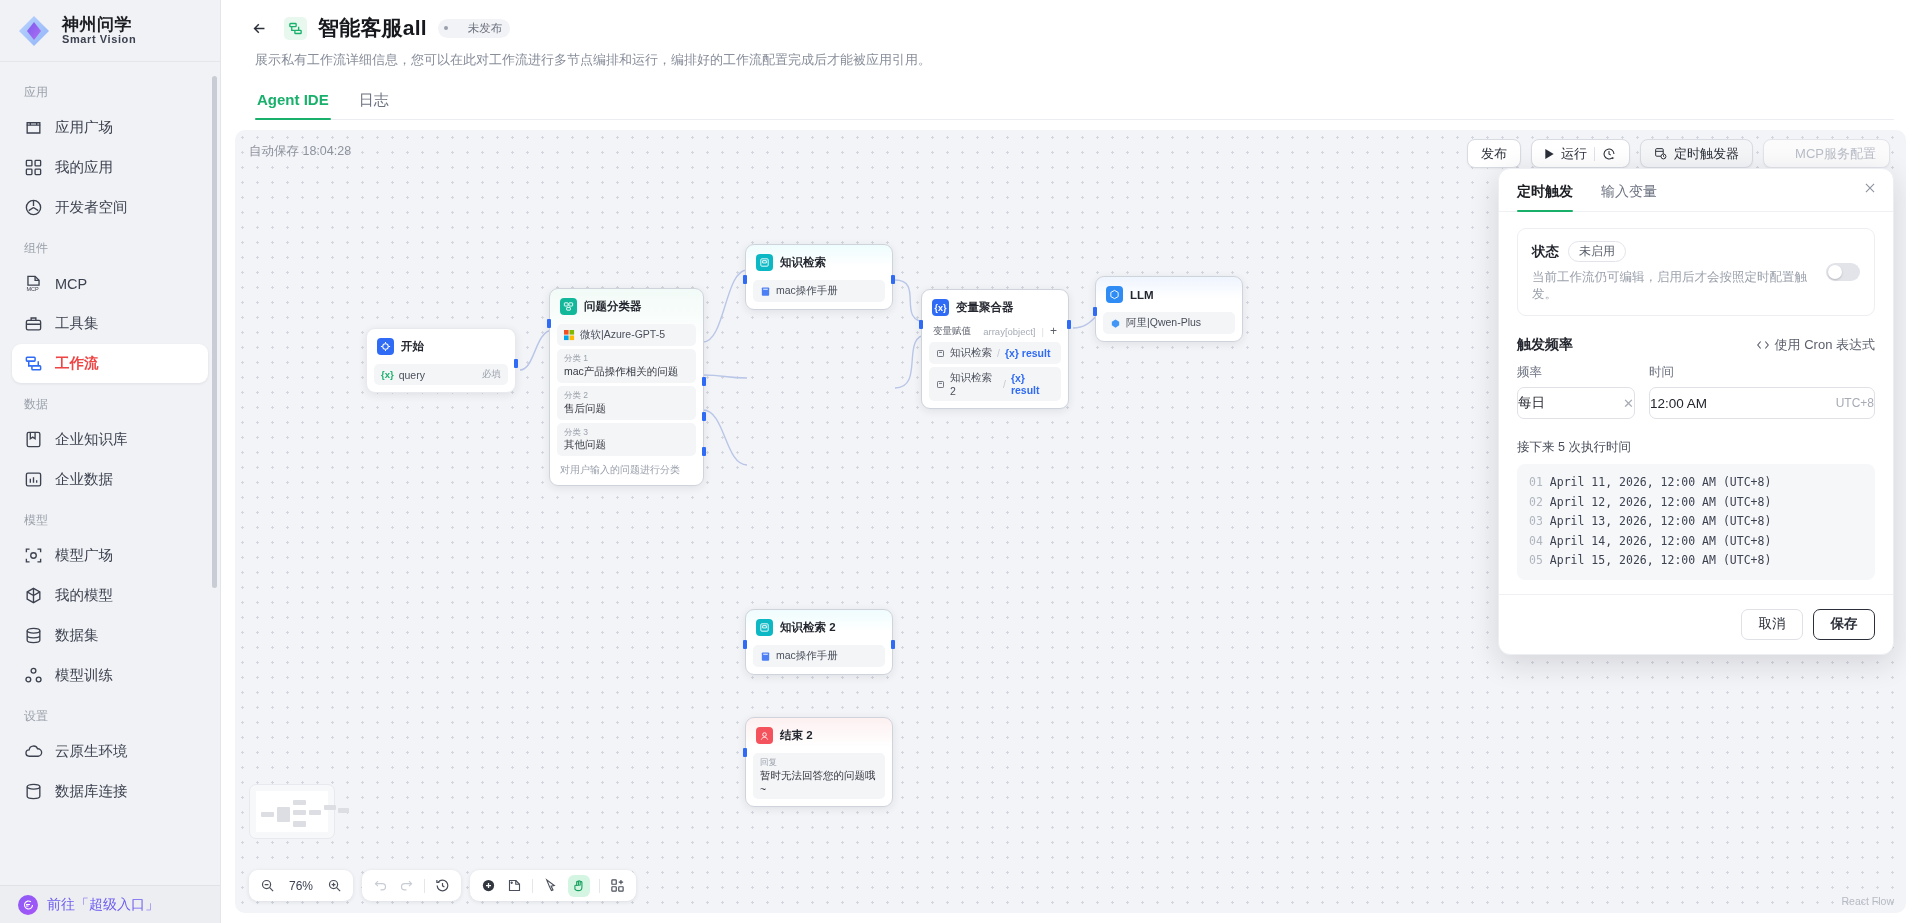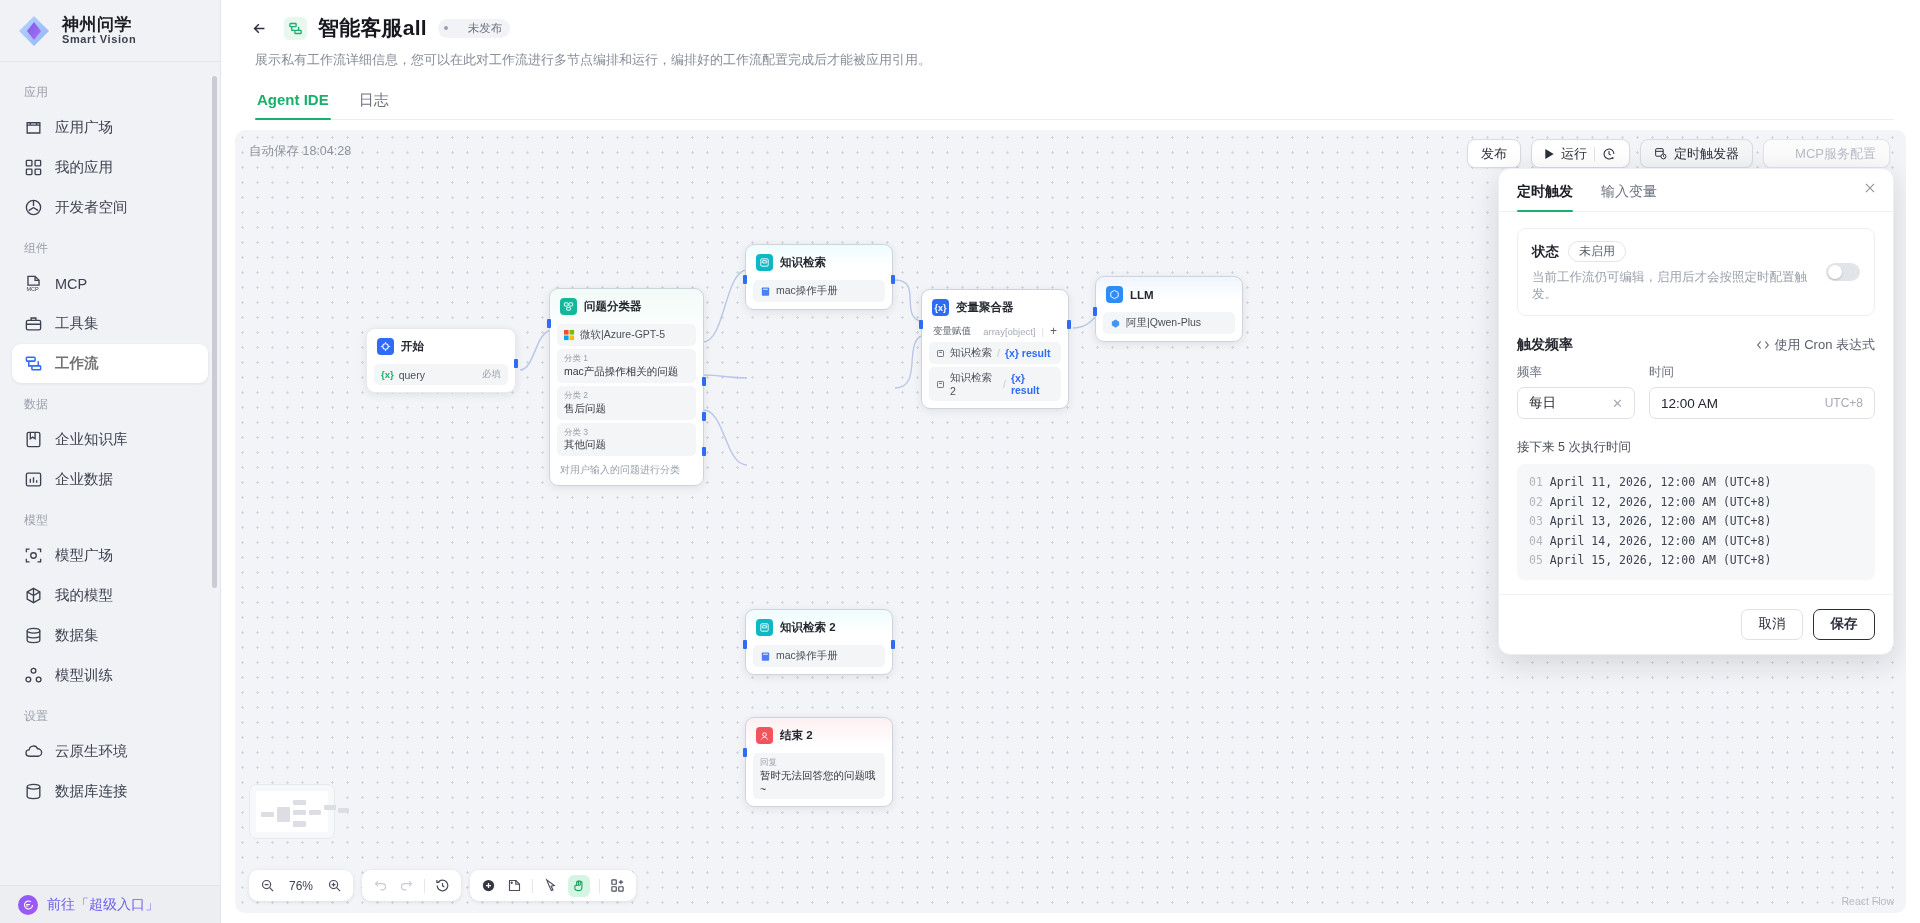"工作流" .nav-item.active { color: #737373 -> #ef4444 }
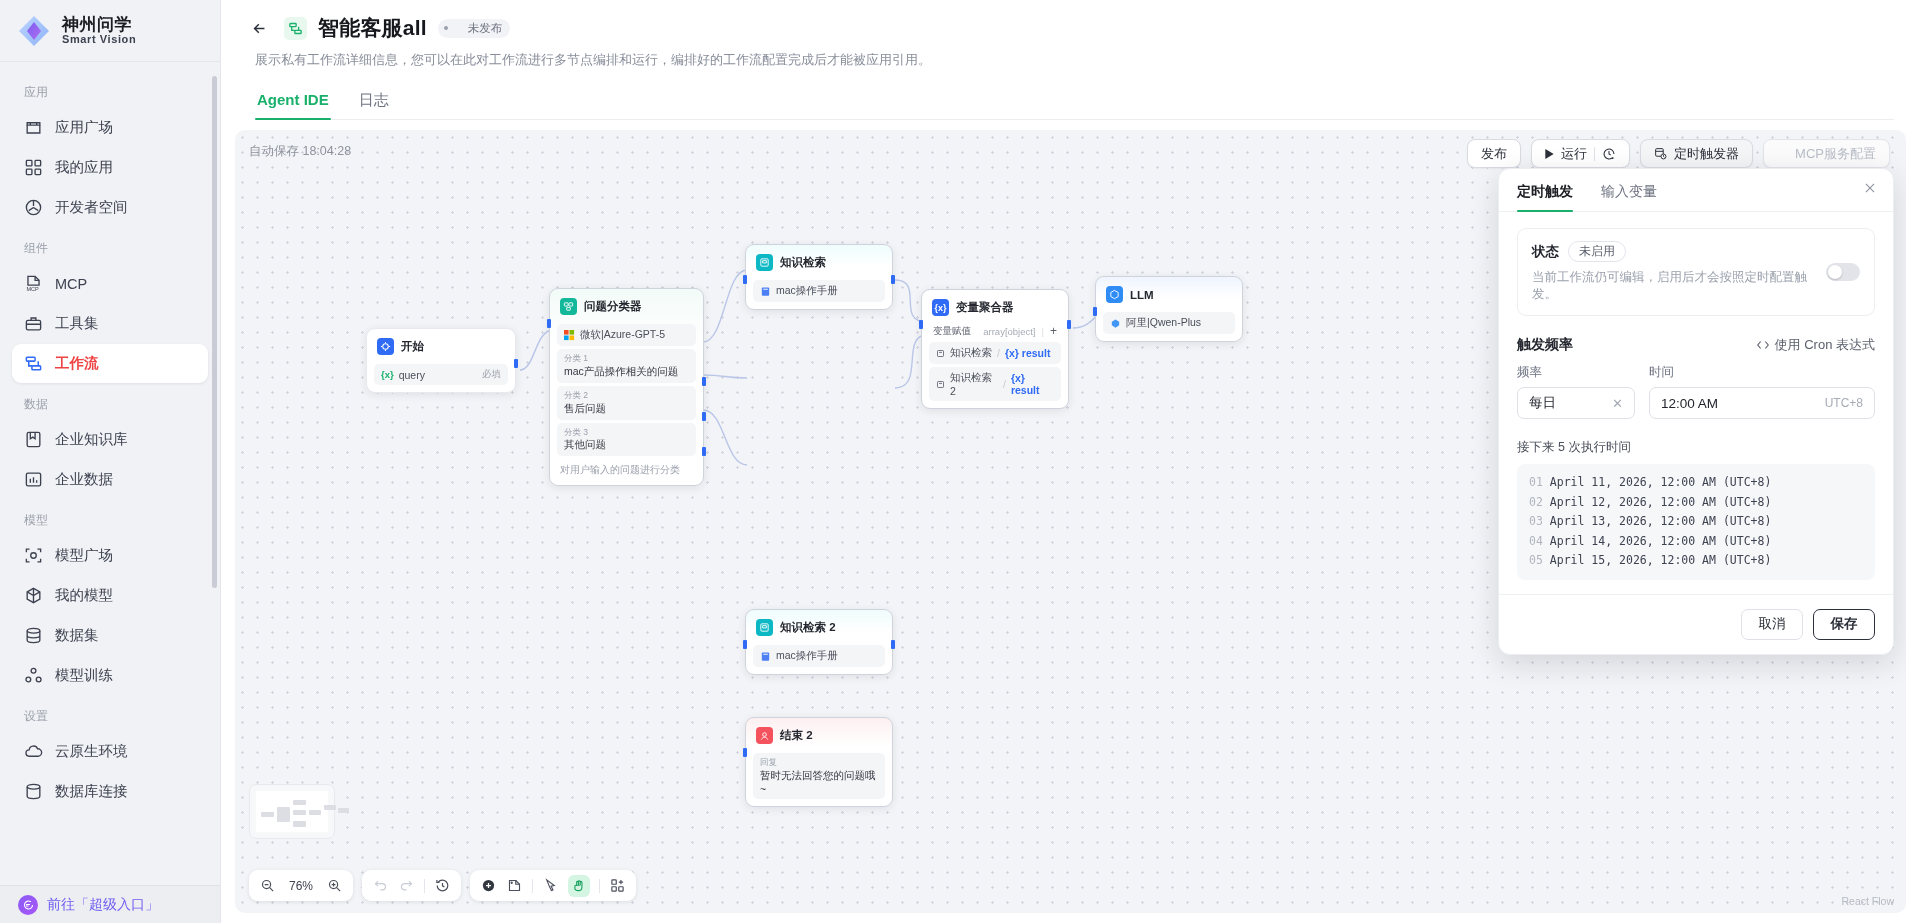"每日" .field-box { padding: 0 11px -> 0 0 }
